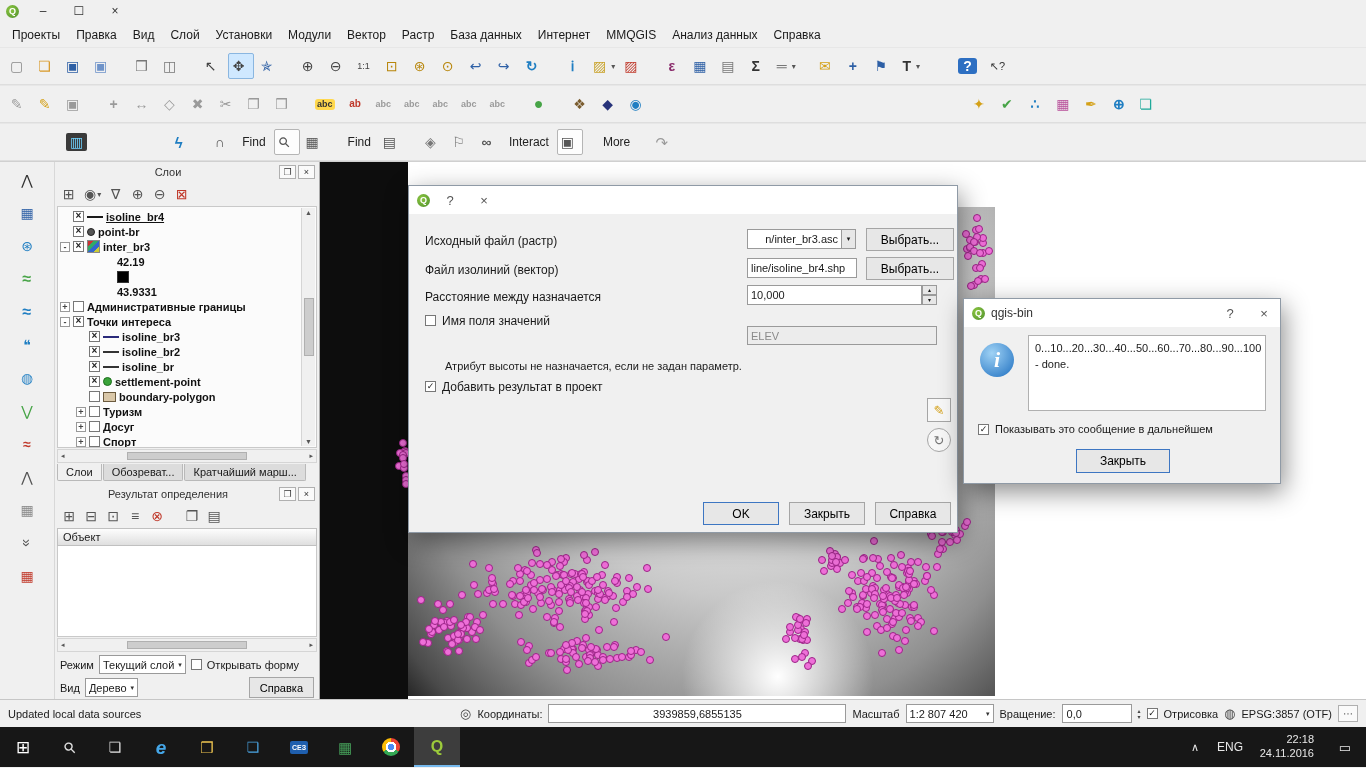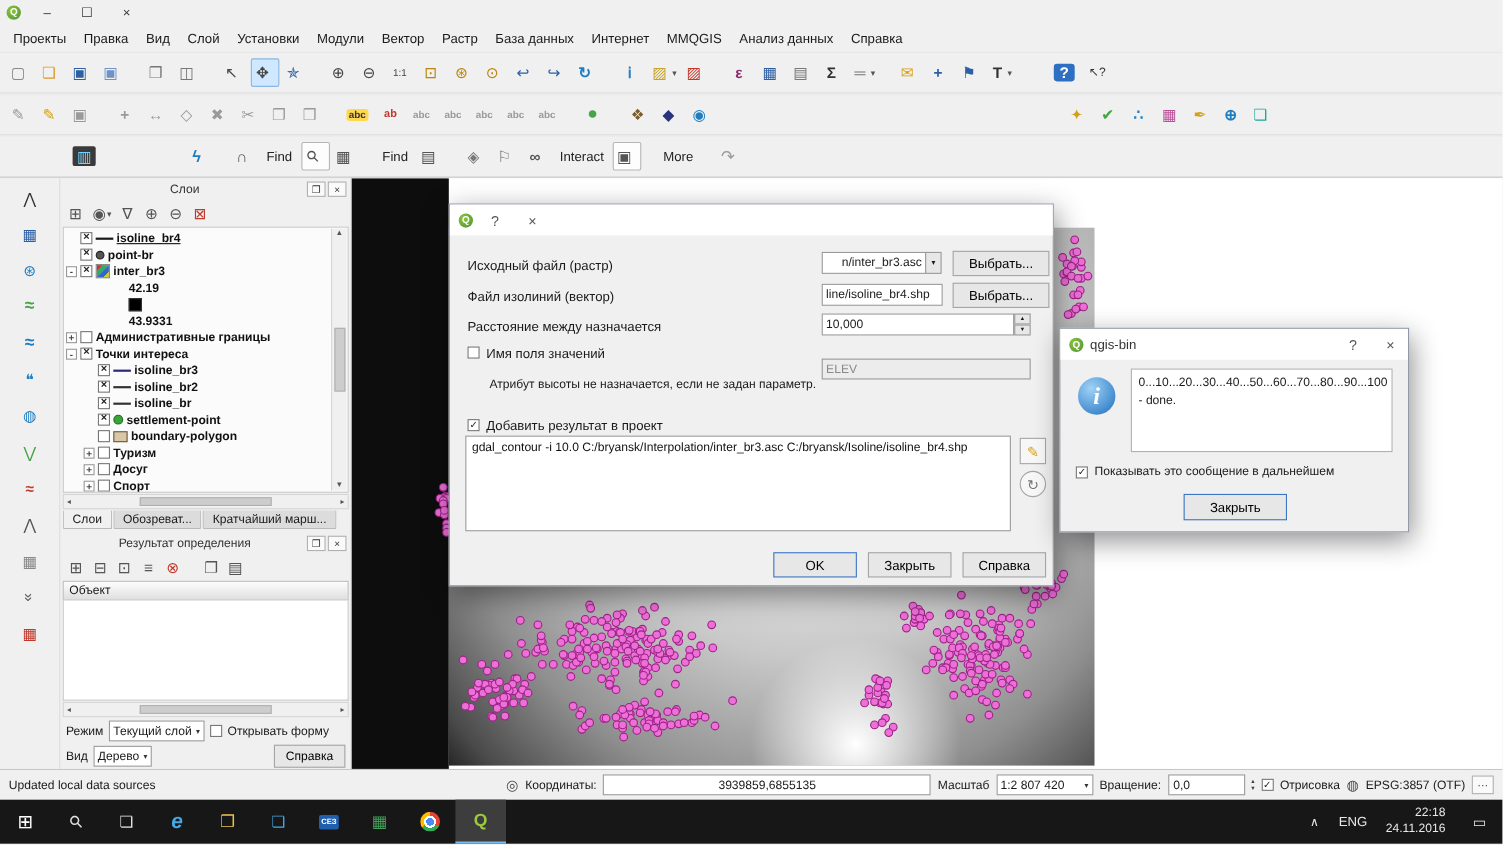"Атрибут высоты не назначается, если" span.dl { top: 130px -> 146px }
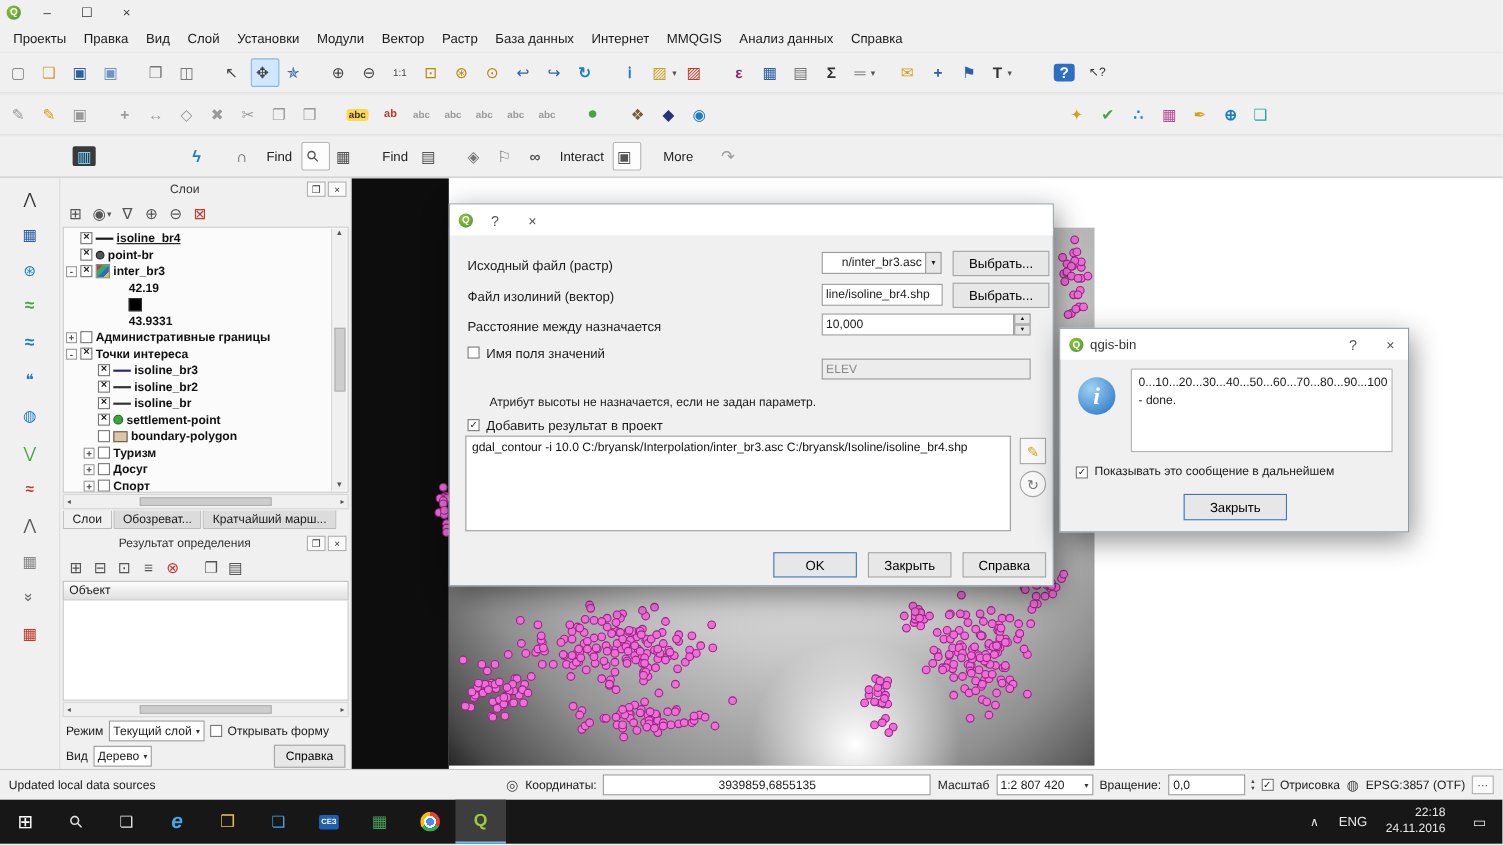"gdal_contour -i 10.0" div.cmdbox { html: <div>gdal_contour -i 10.0 C:/bryansk/Interpolation/inter_br3.asc C:/bryansk/Isoline/isoline_br4.shp</div> -> none }
